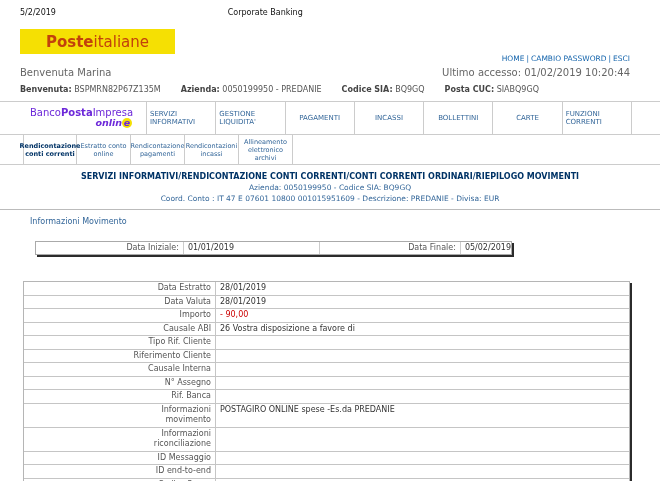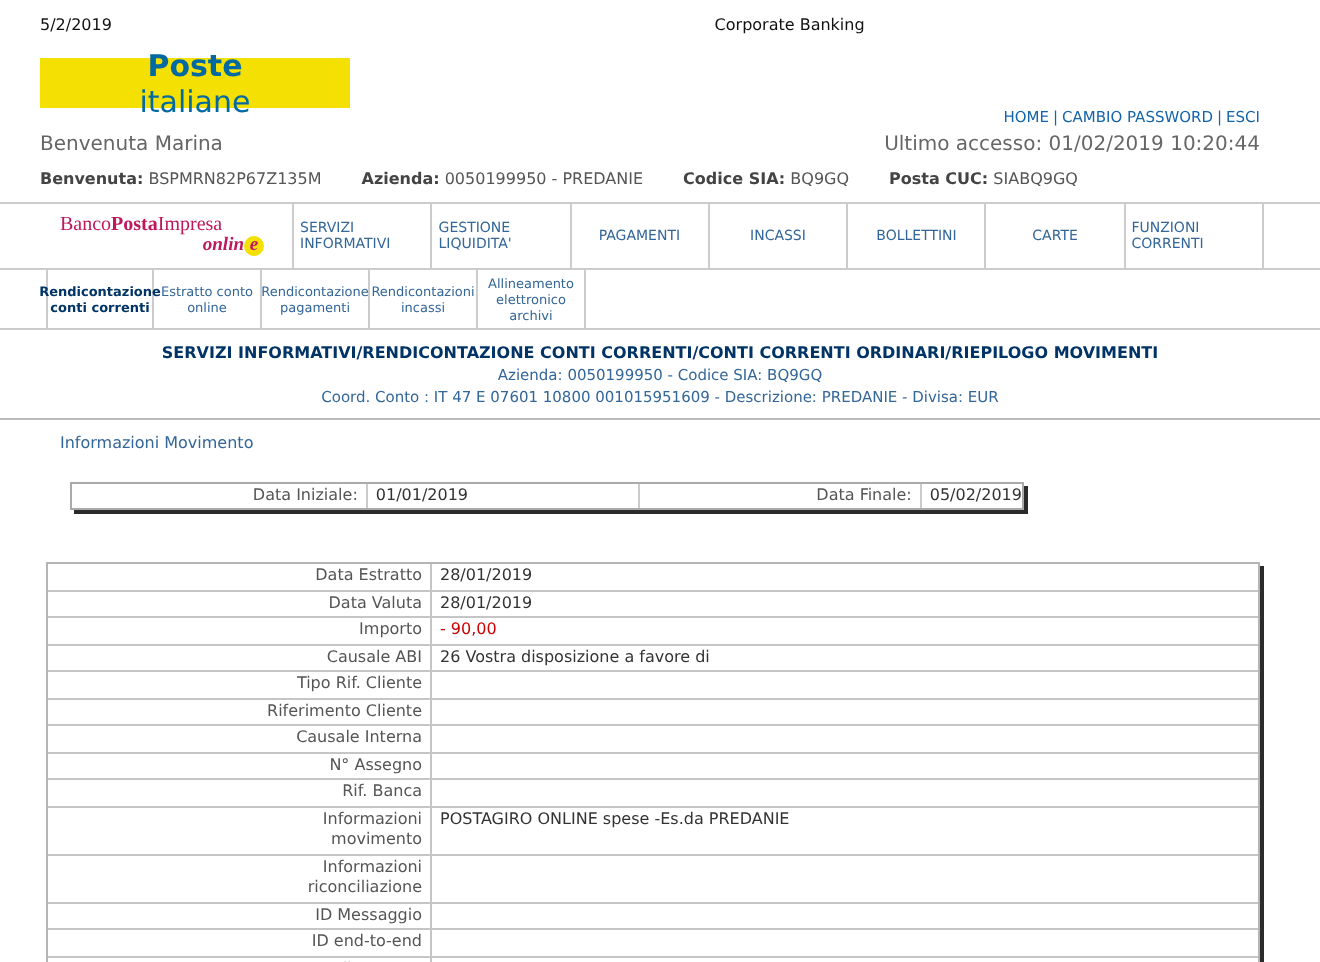"Corporate Banking" .print-header .center { text-align: right -> left }
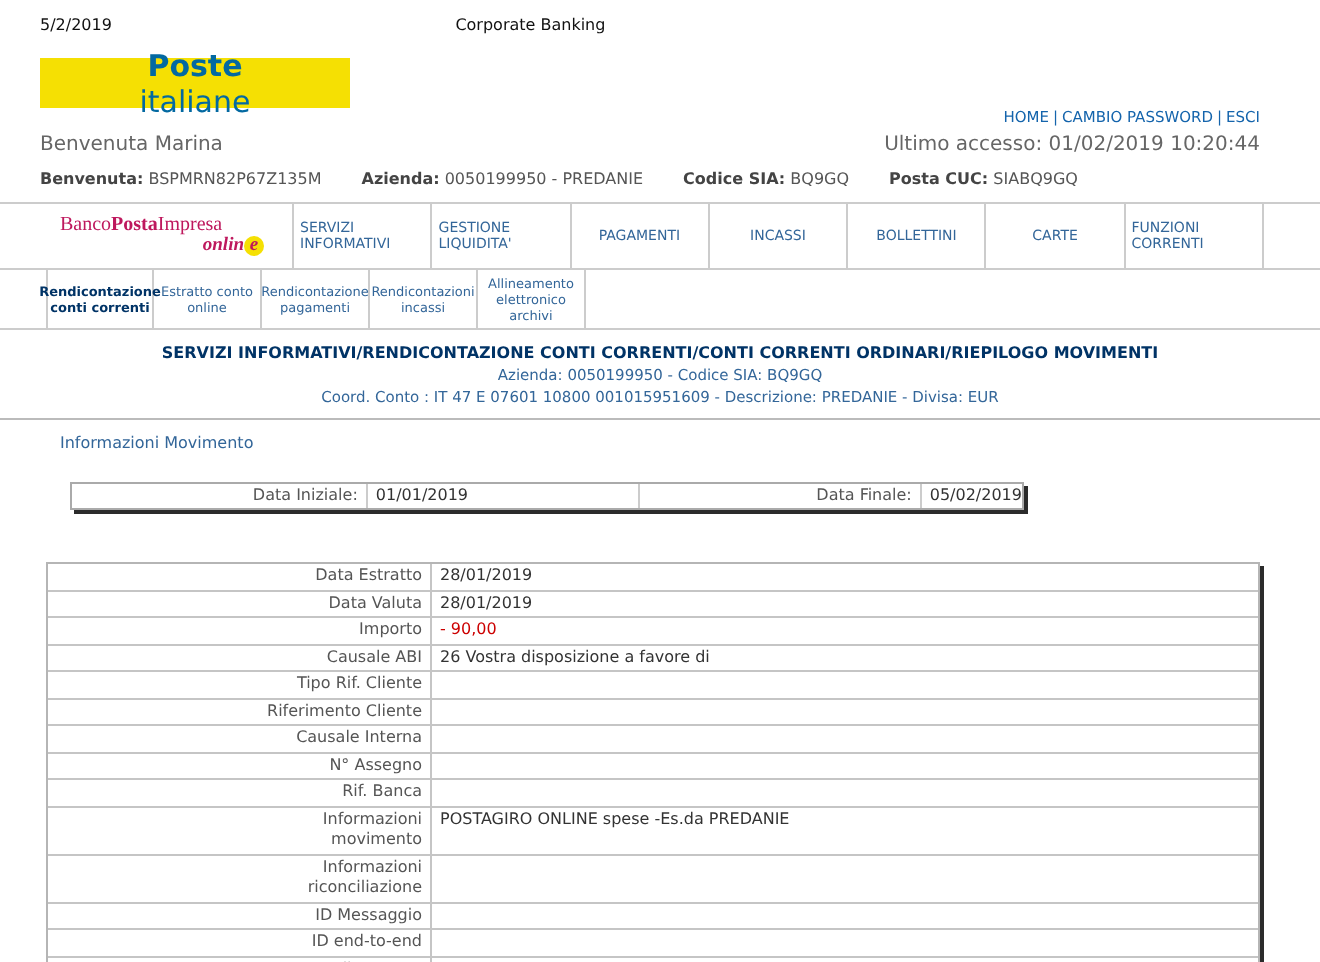"Poste" .poste-logo { color: #0369a1 -> #c2410c; flex-direction: column -> none }
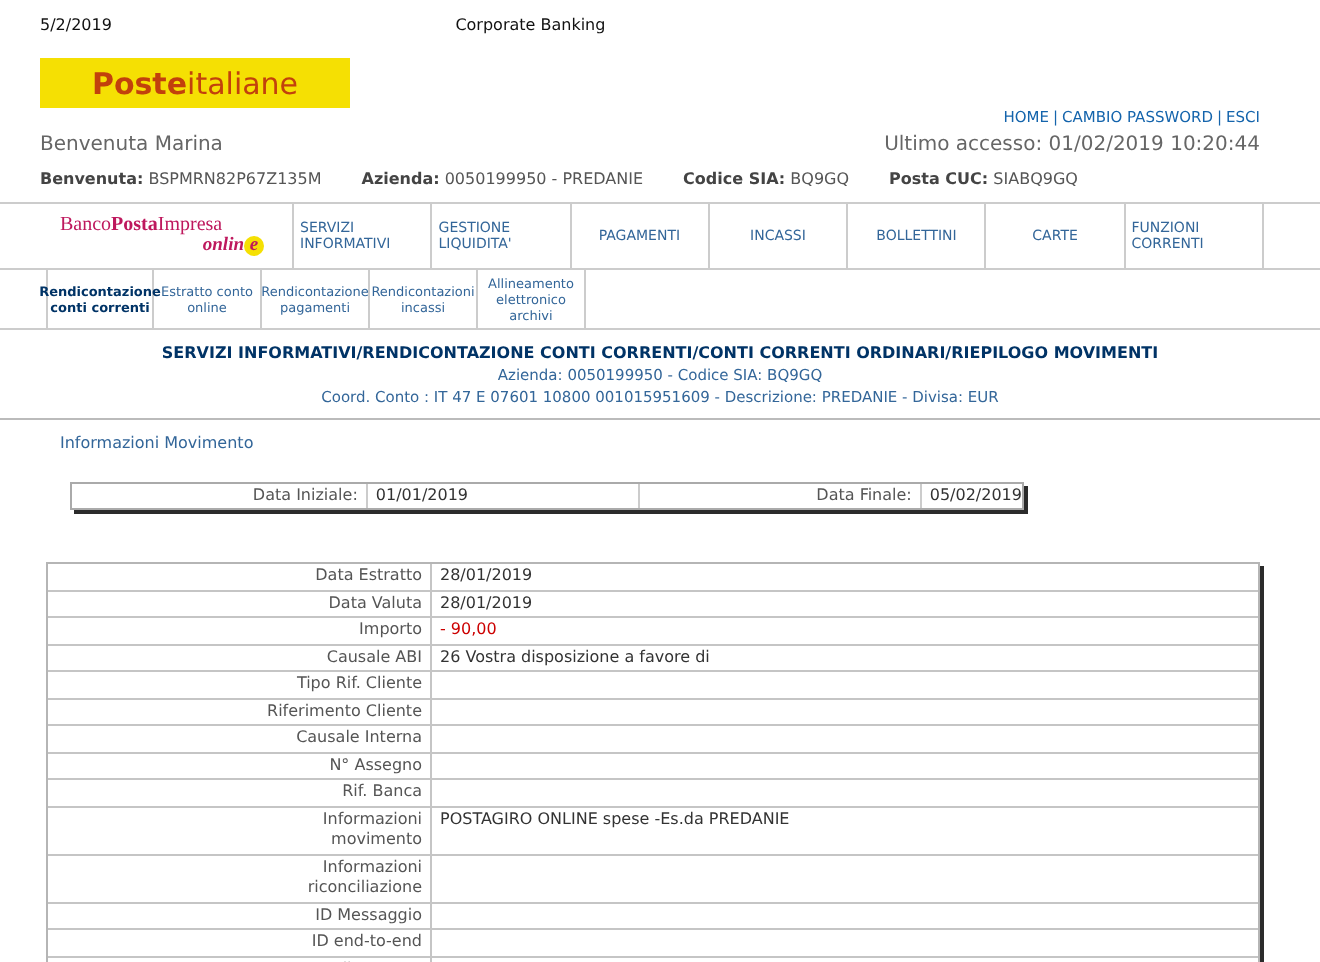"BancoPostaImpresa" .menu-logo { color: #be185d -> #6d28d9; font-family: Liberation Serif, serif -> none }
